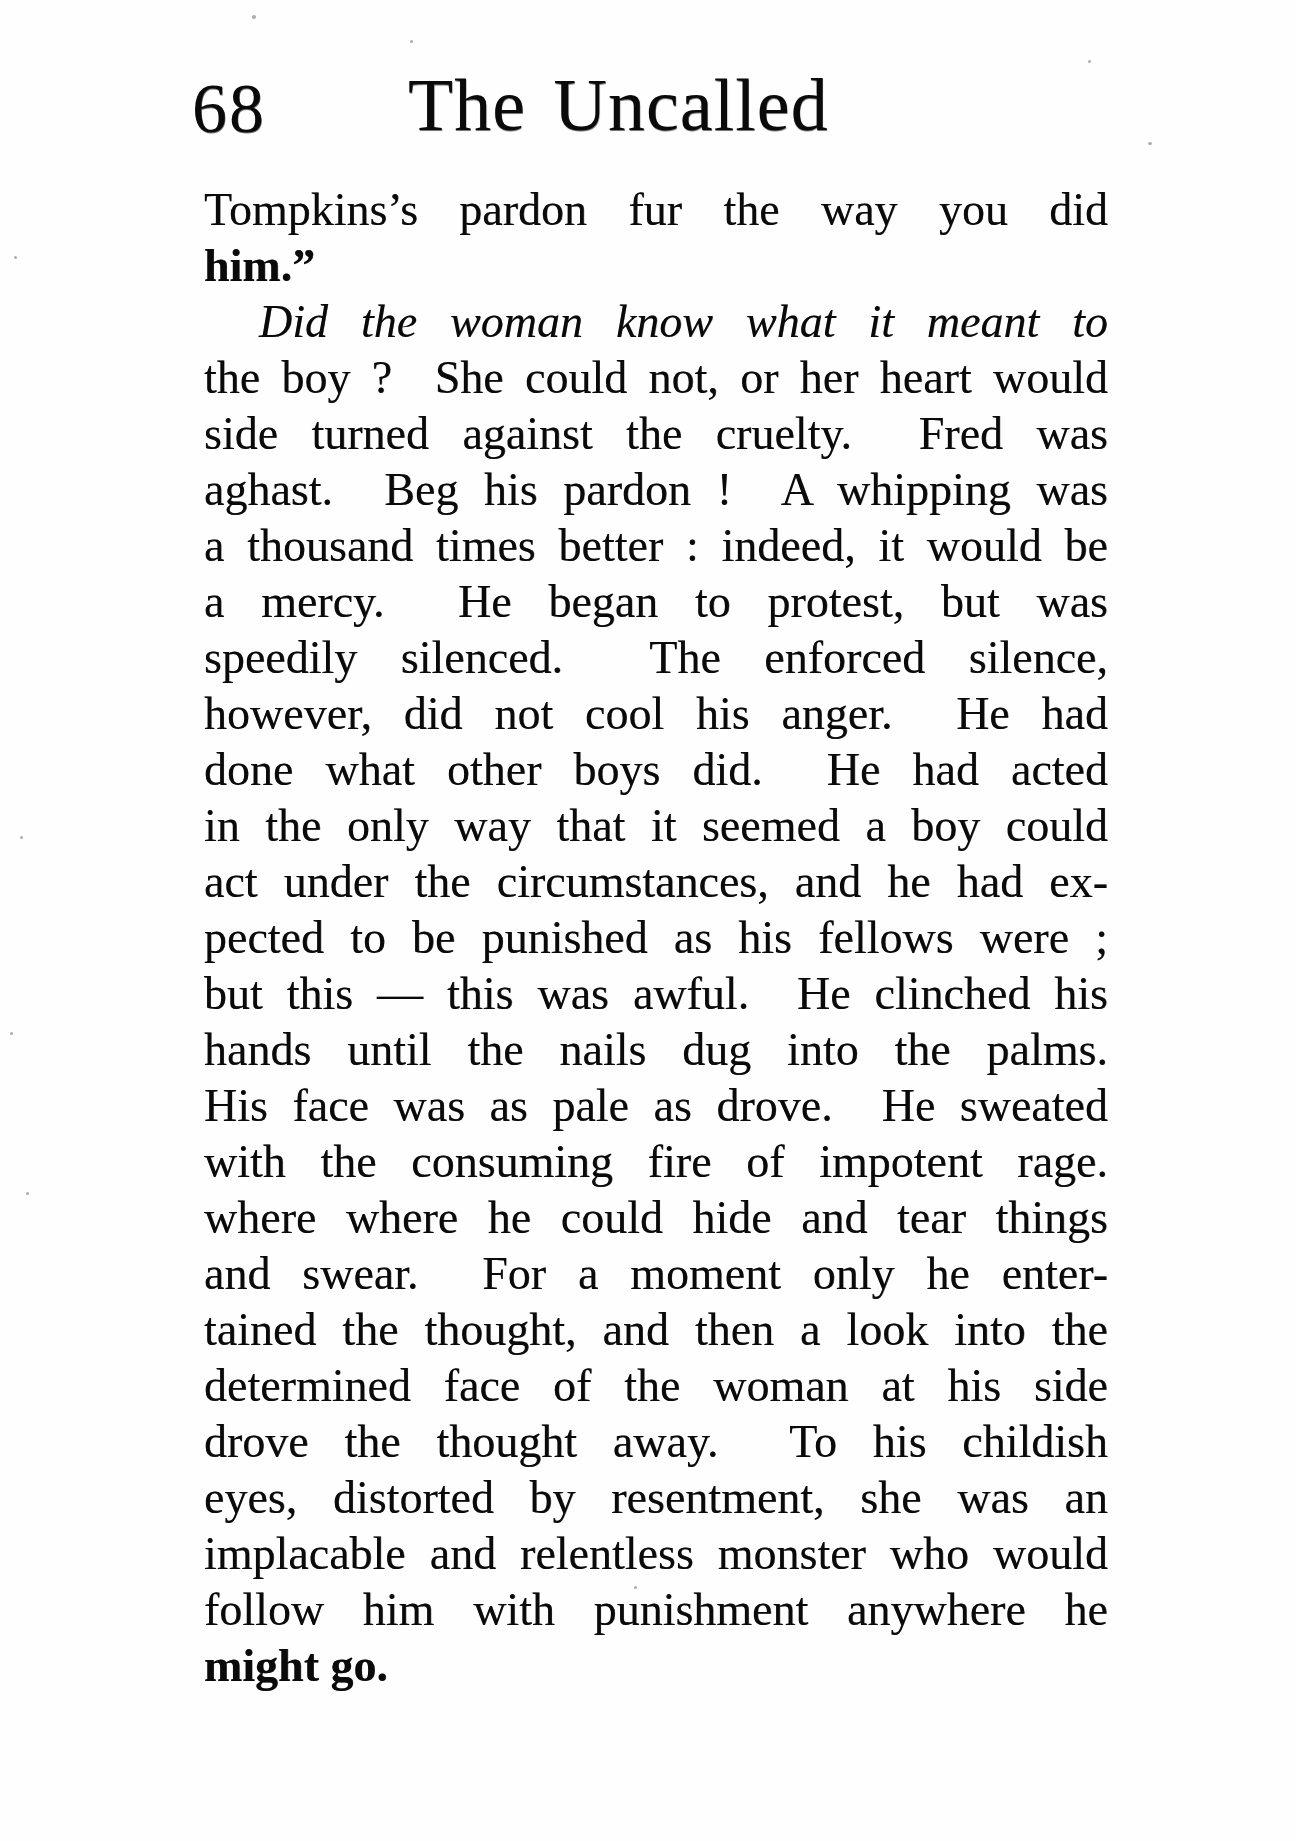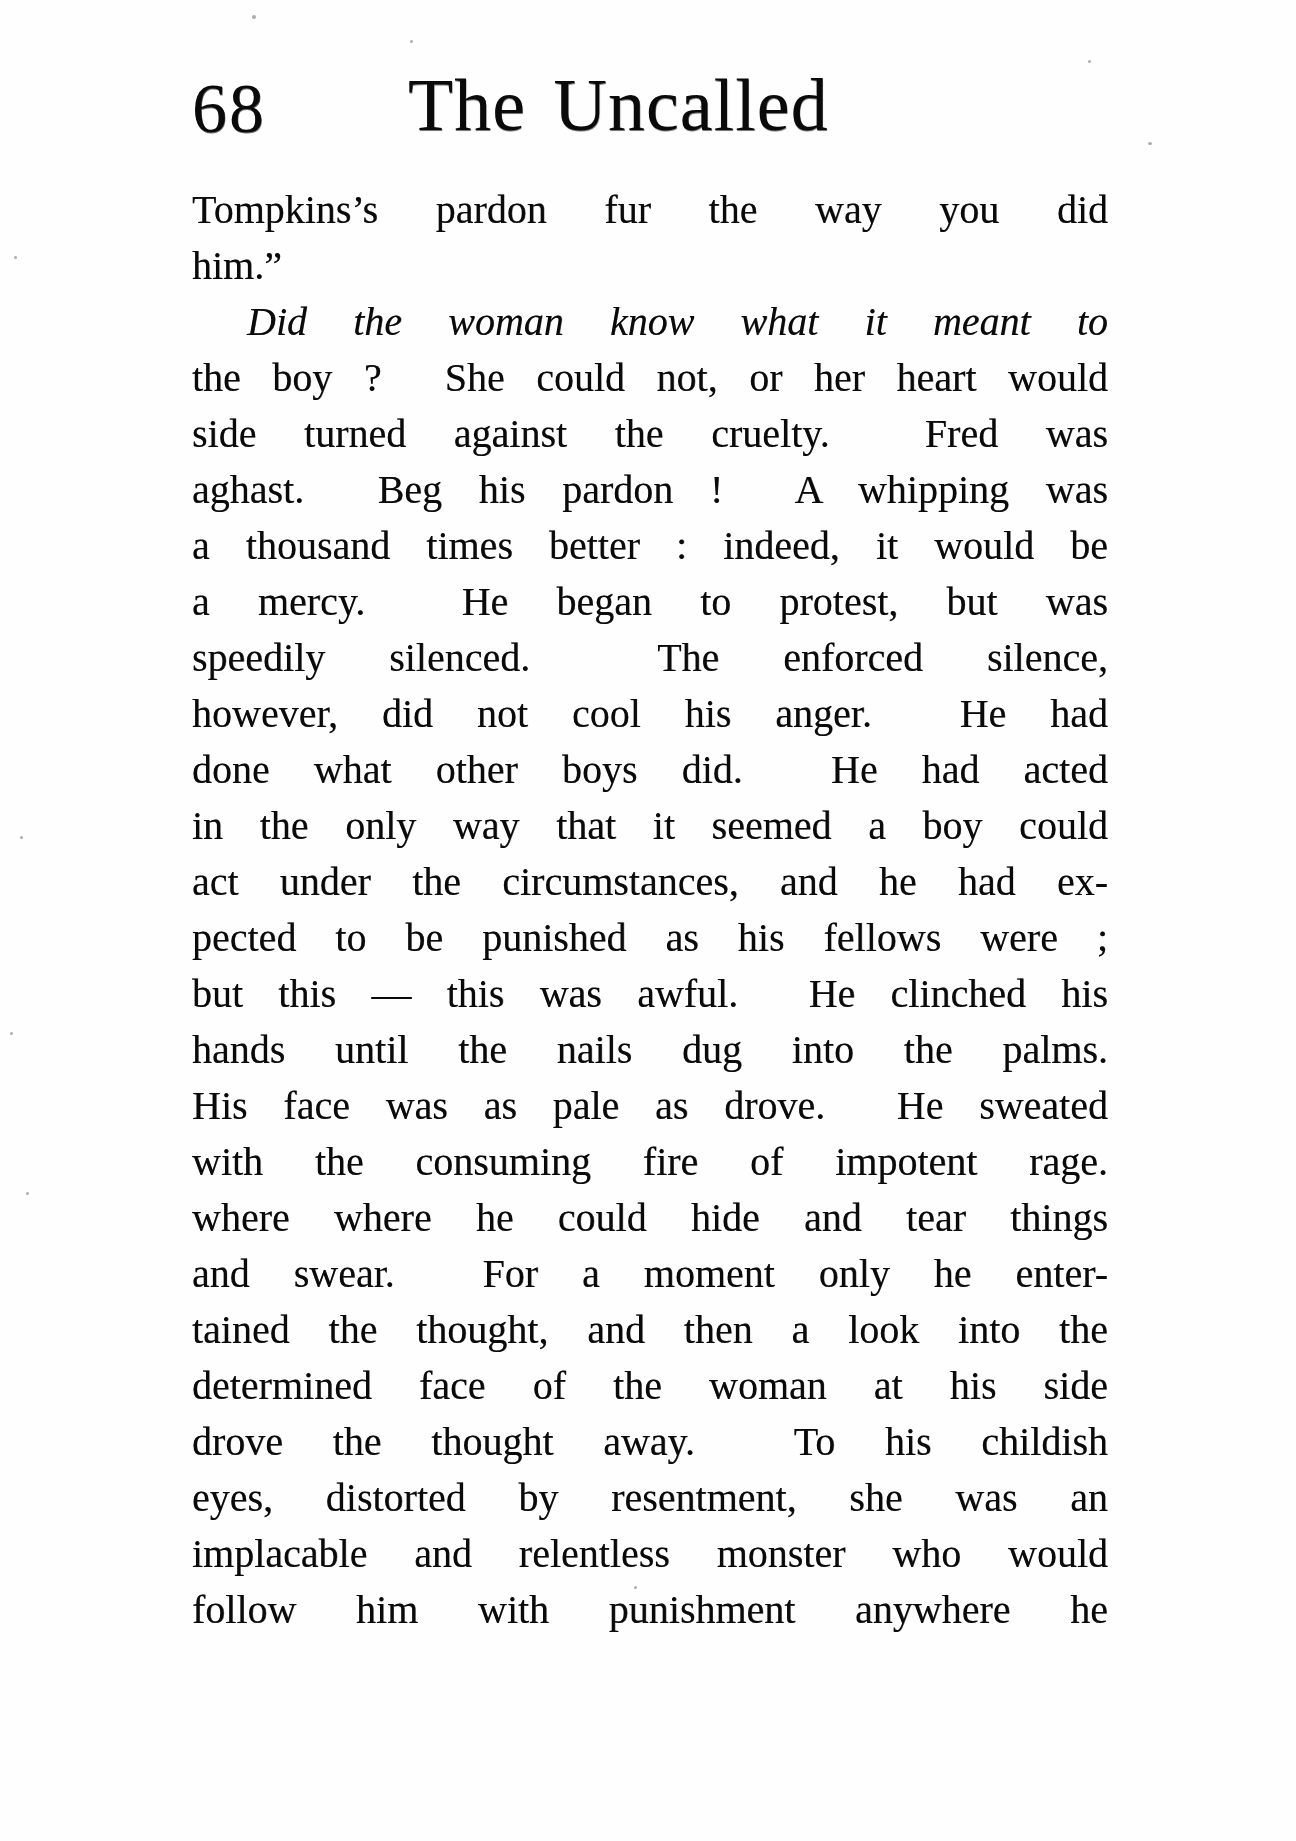"Tompkins’s pardon fur the way" .text-line { font-size: 40px -> 46px; margin-left: none -> 12px }
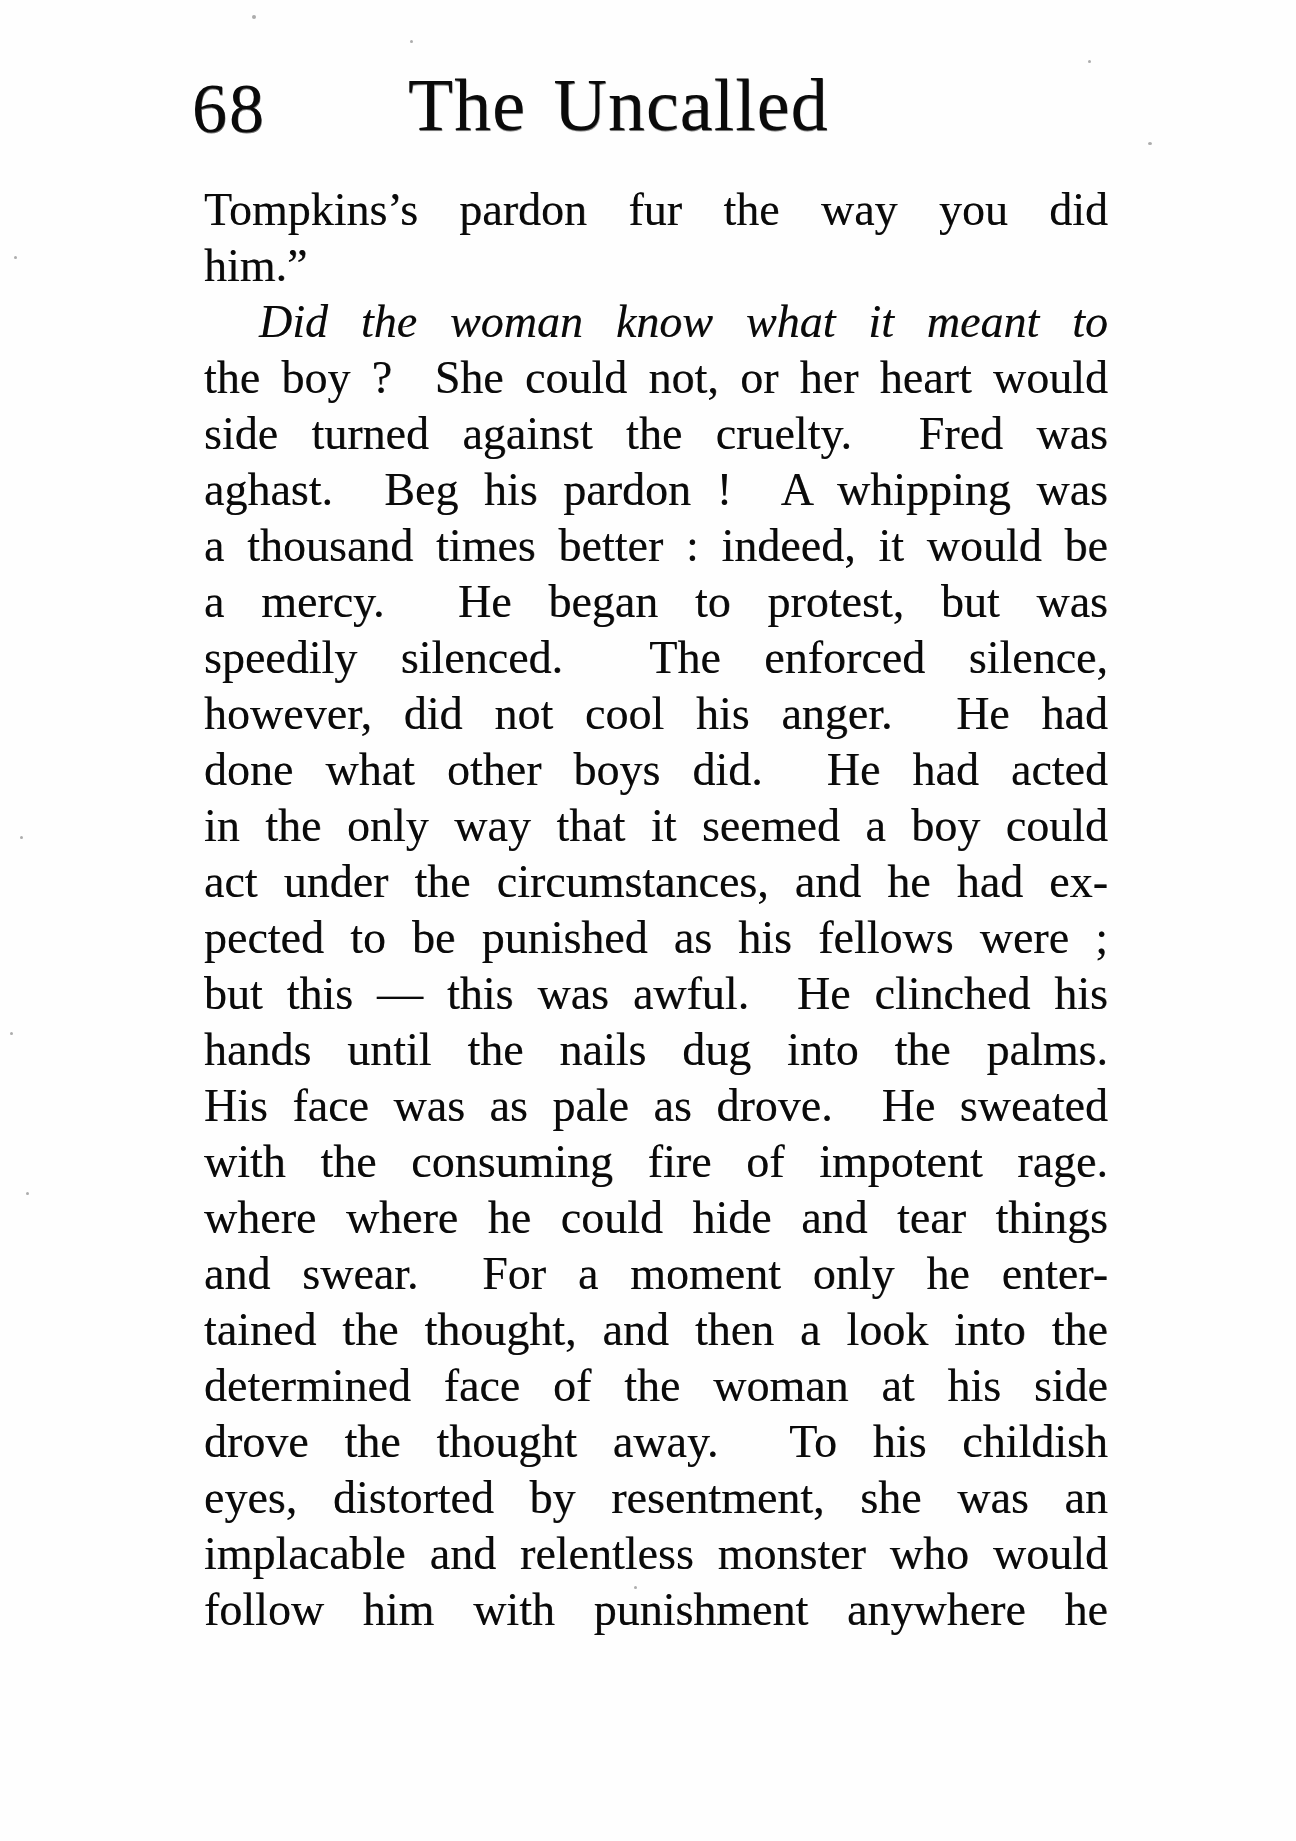"him.”" .text-line.ragged { font-weight: none -> bold }
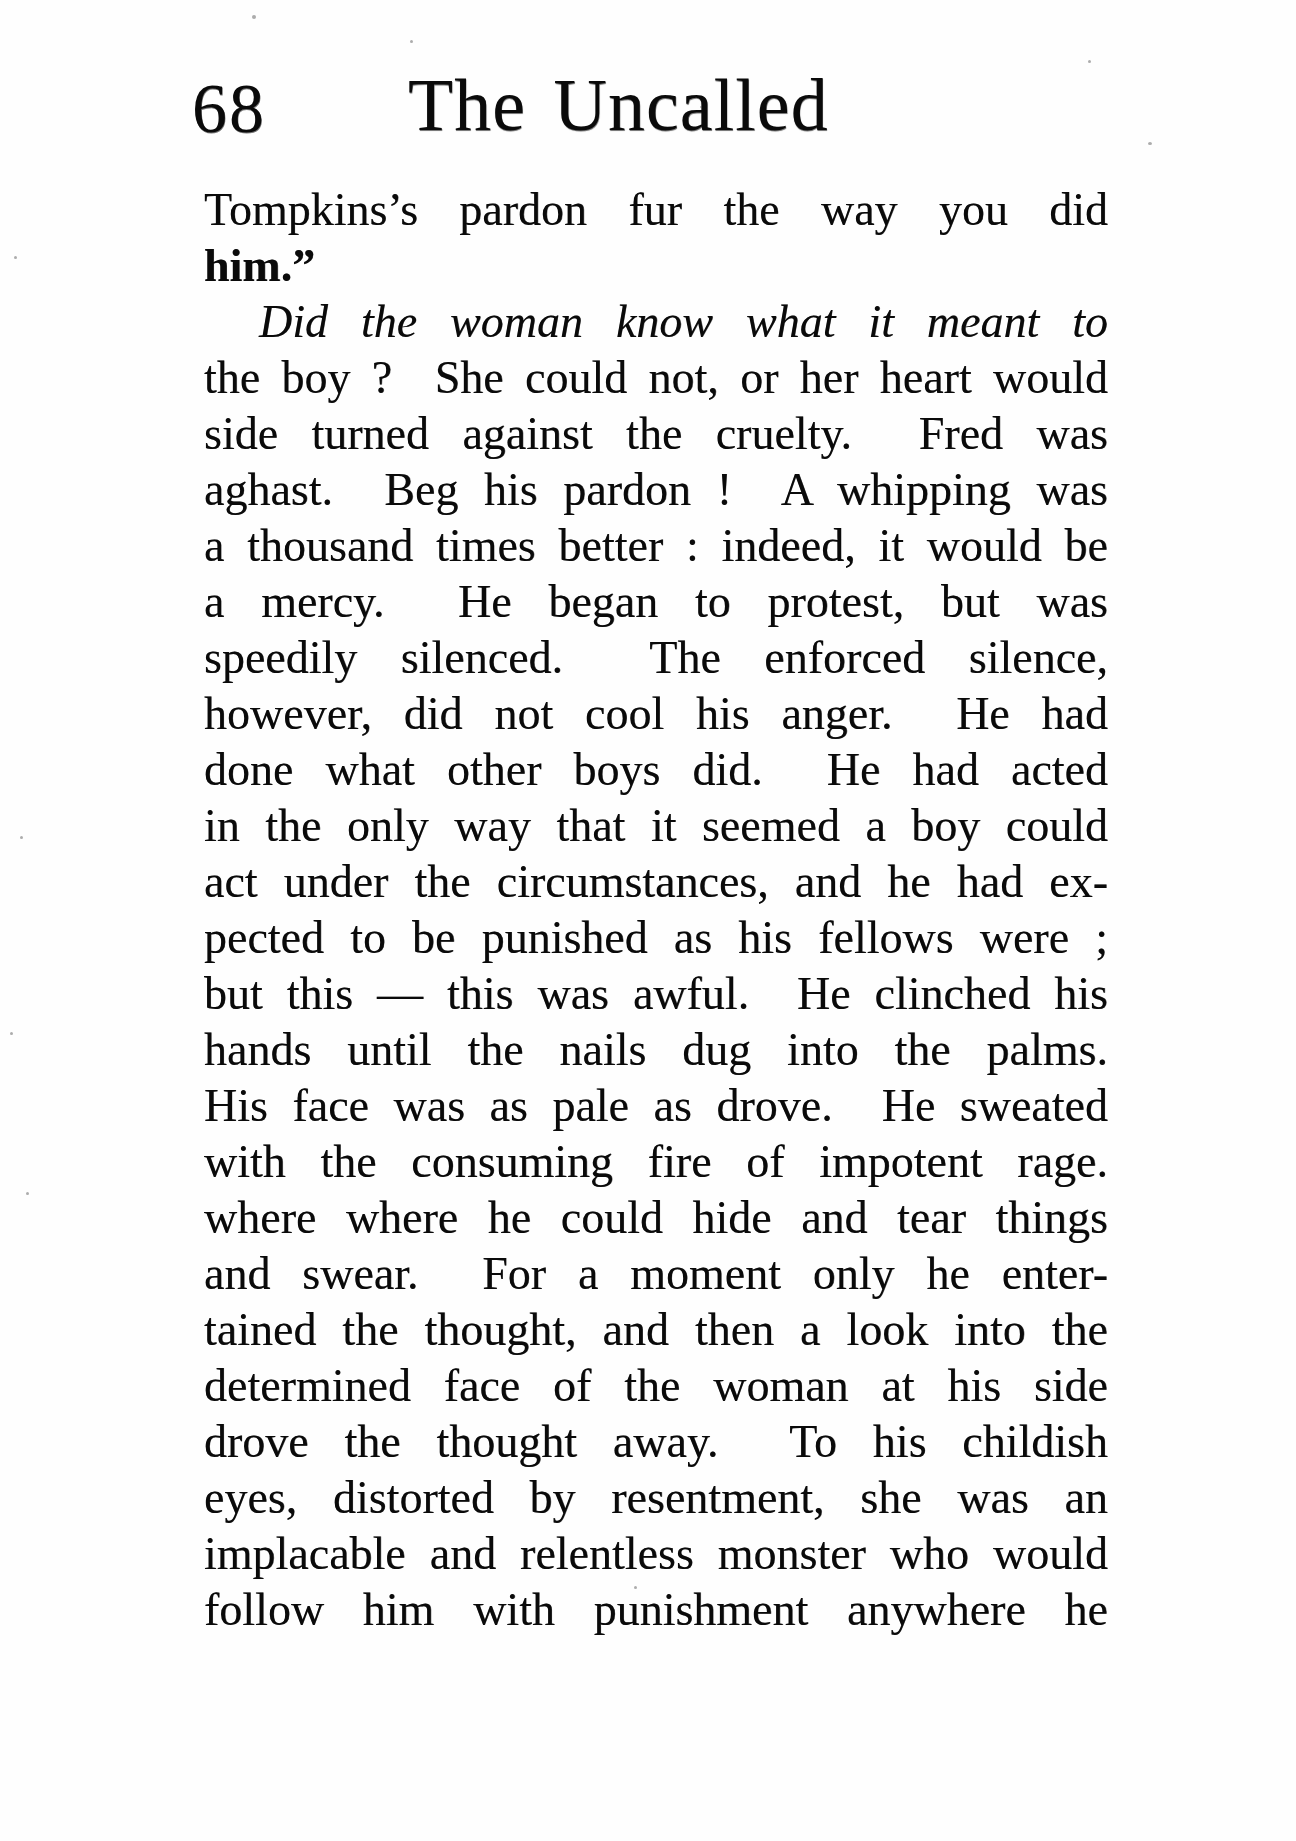"might go." div.text-line { html: none -> <div>might go.</div> }
